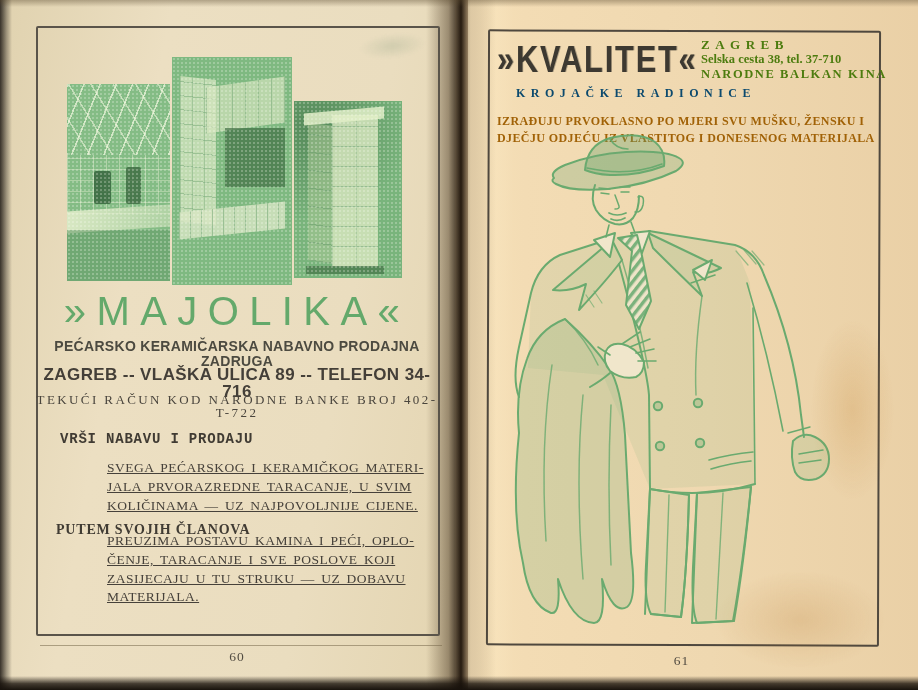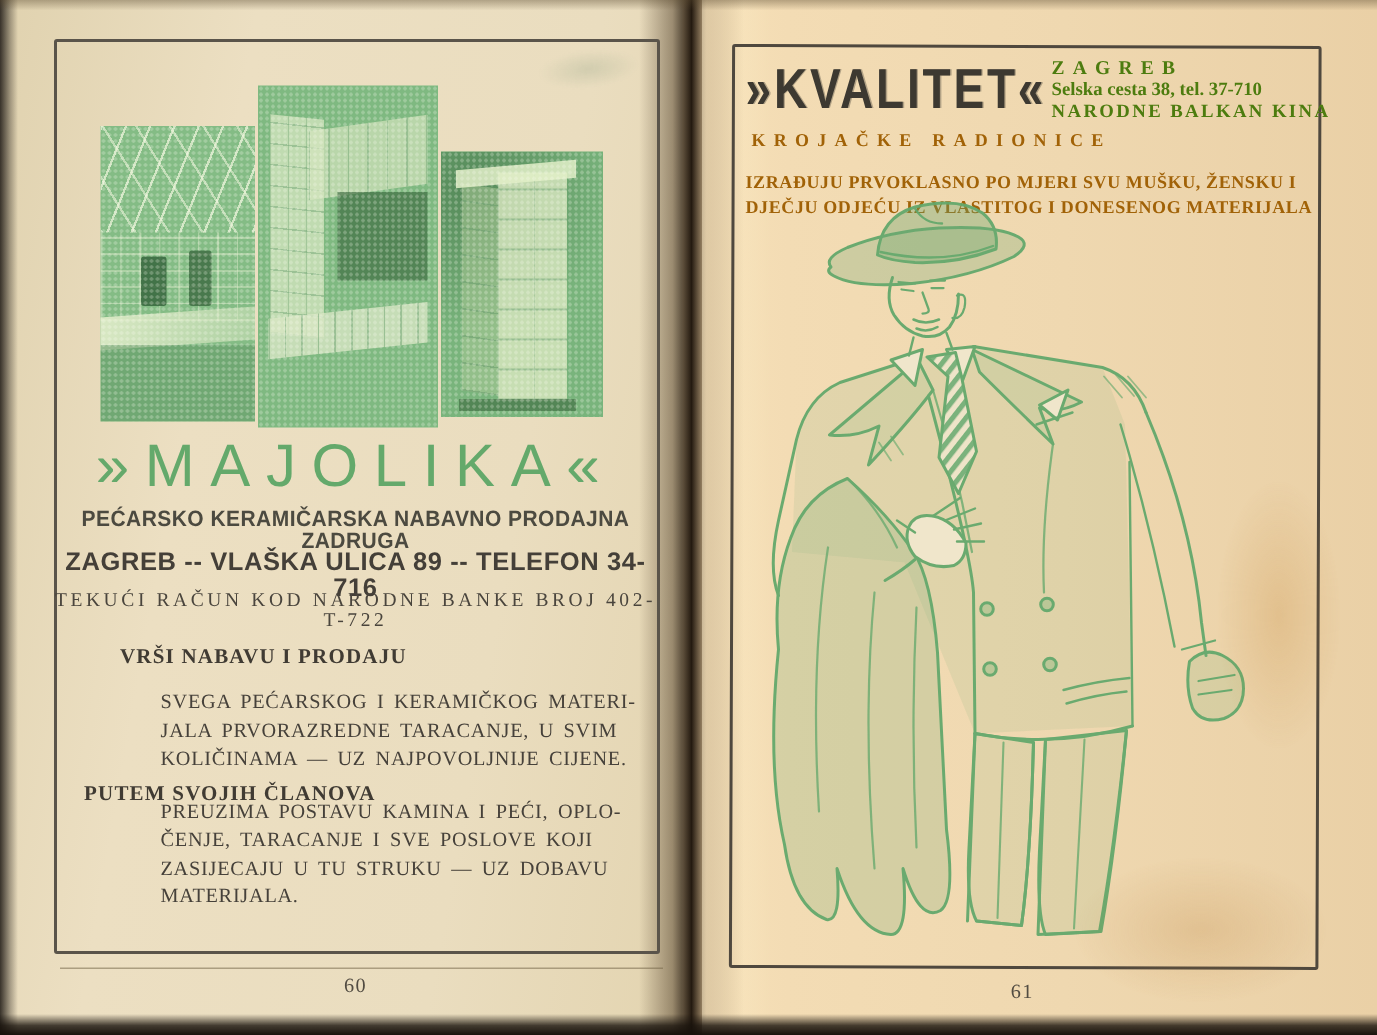"KROJAČKE RADIONICE" .tagline { color: #a16207 -> #0c4a6e; left: 501px -> 516px }
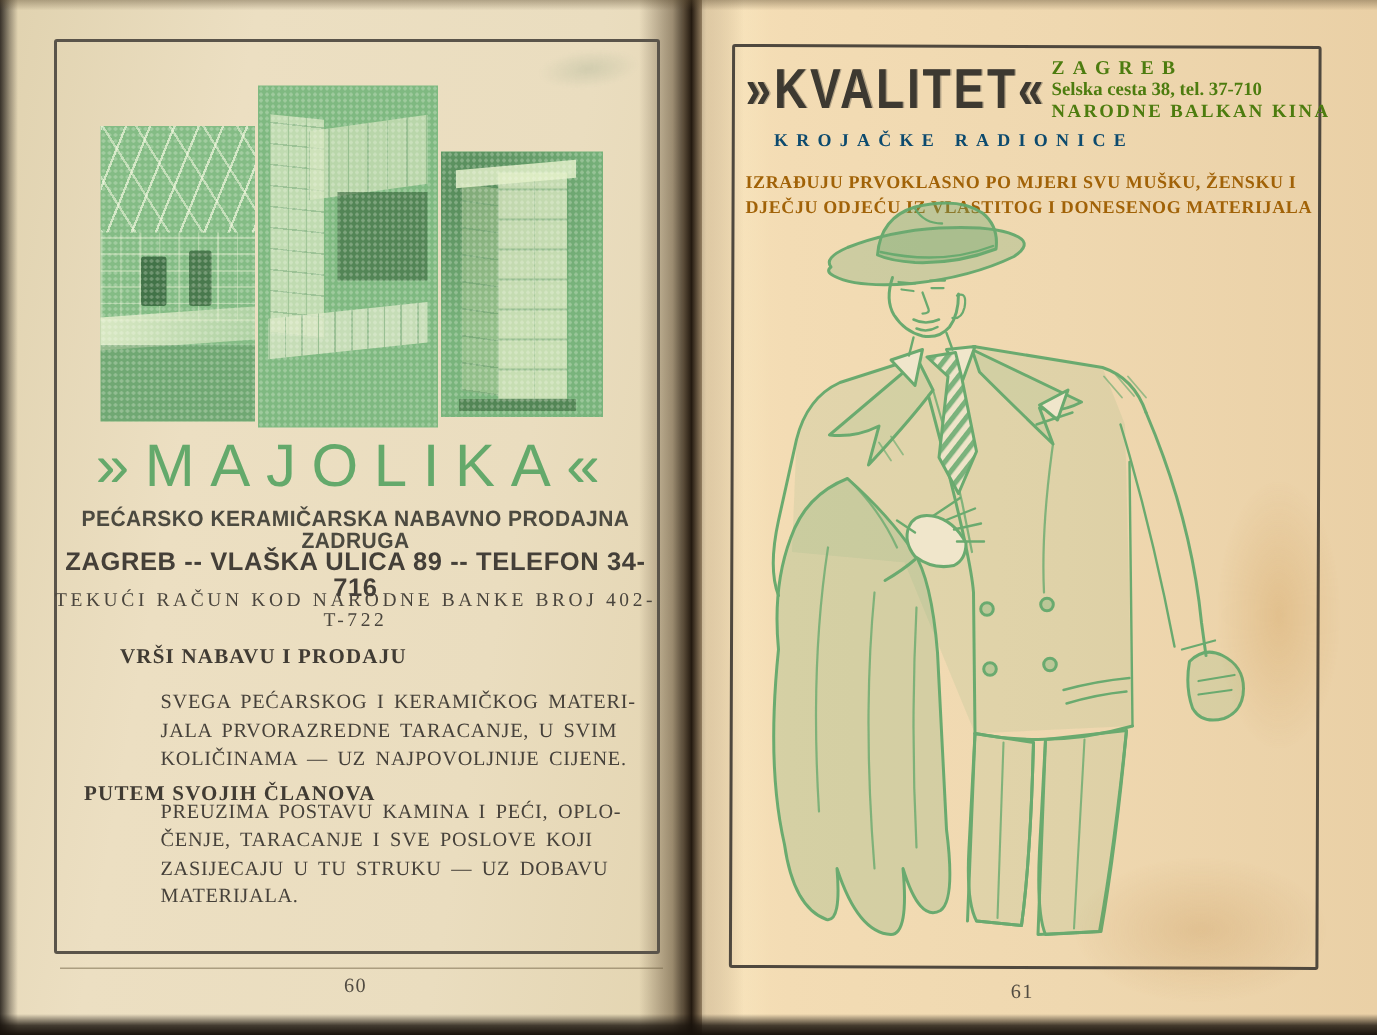"VRŠI NABAVU I PRODAJU" .sec1h { font-family: none -> Liberation Mono, monospace; left: 80px -> 60px }
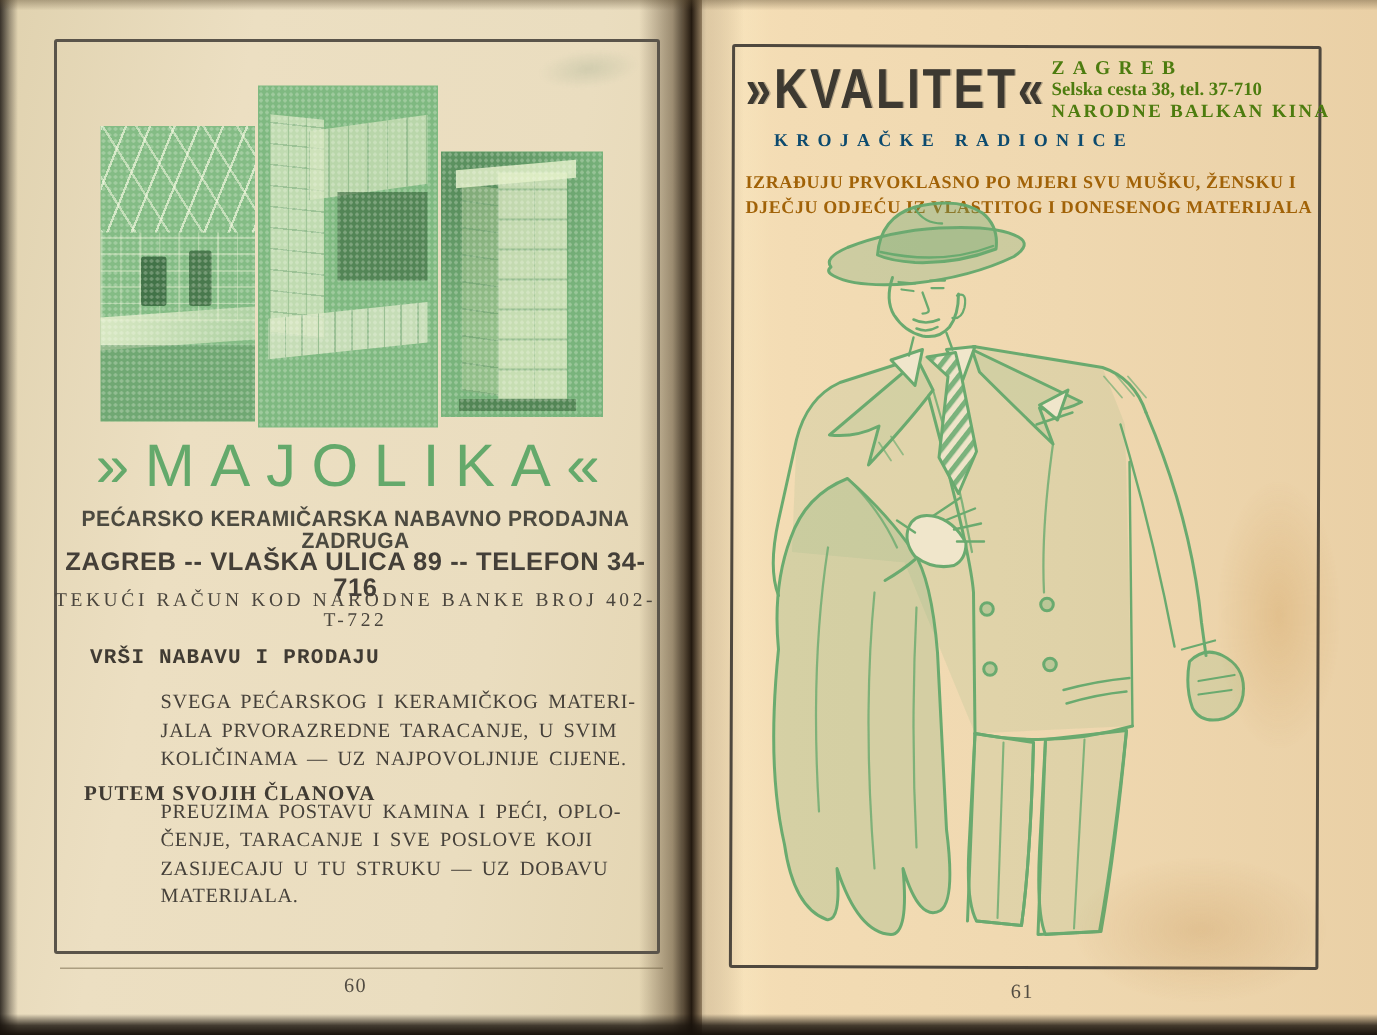"SVEGA PEĆARSKOG I KERAMIČKOG MATERI-" .sec-body { text-decoration: none -> underline }
